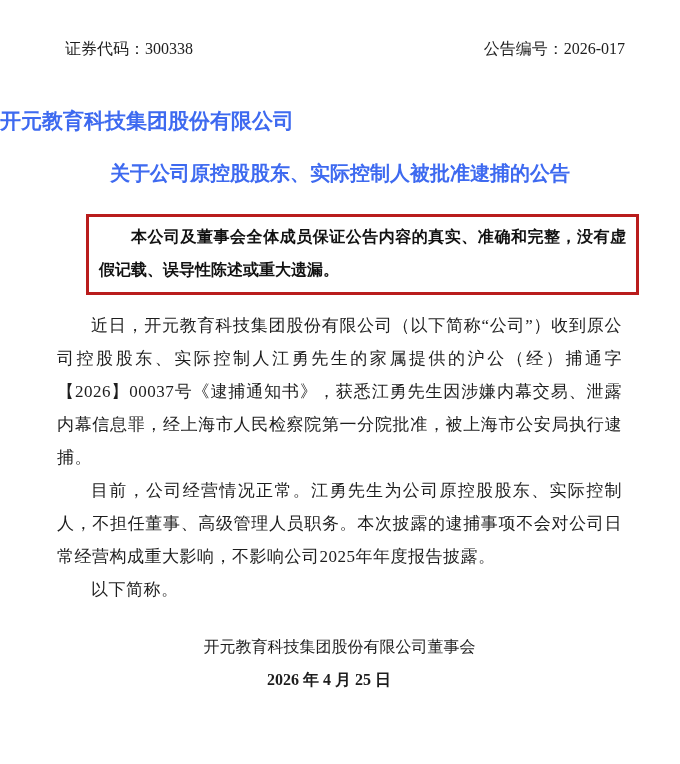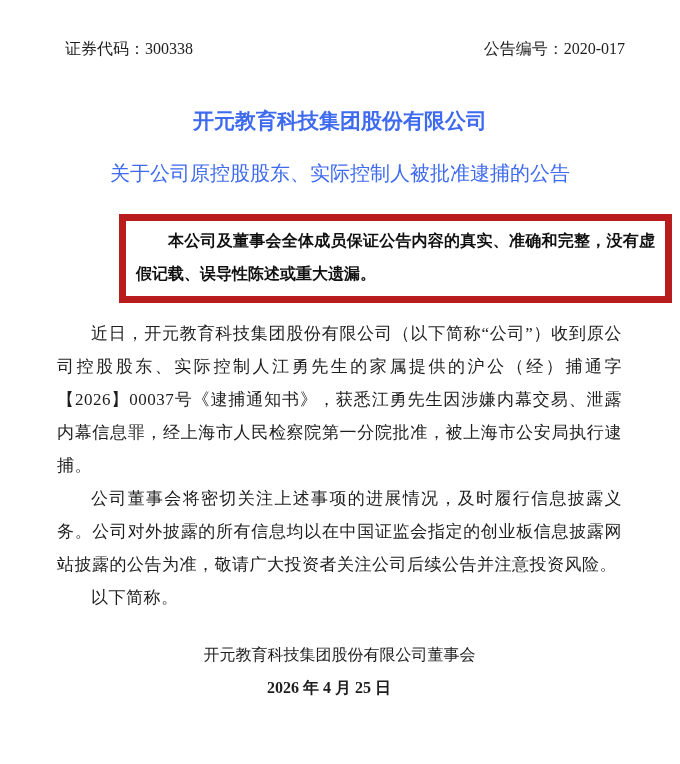"公告编号：2020-017" span { text: 2020-017 -> 2026-017 }
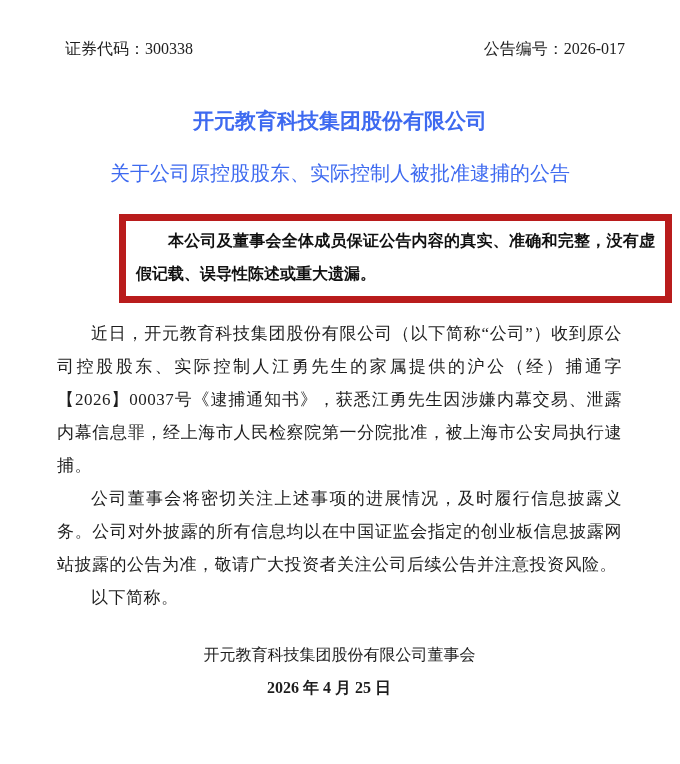"开元教育科技集团股份有限公司" .title-company { text-align: center -> left }
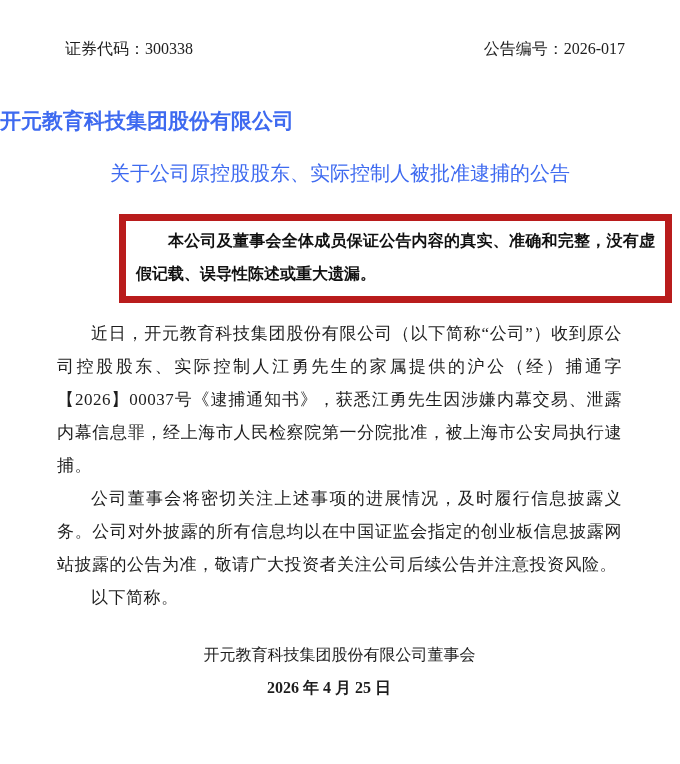"关于公司原控股股东、实际控制人被批准逮捕的公告" .title-subject { font-weight: normal -> bold }
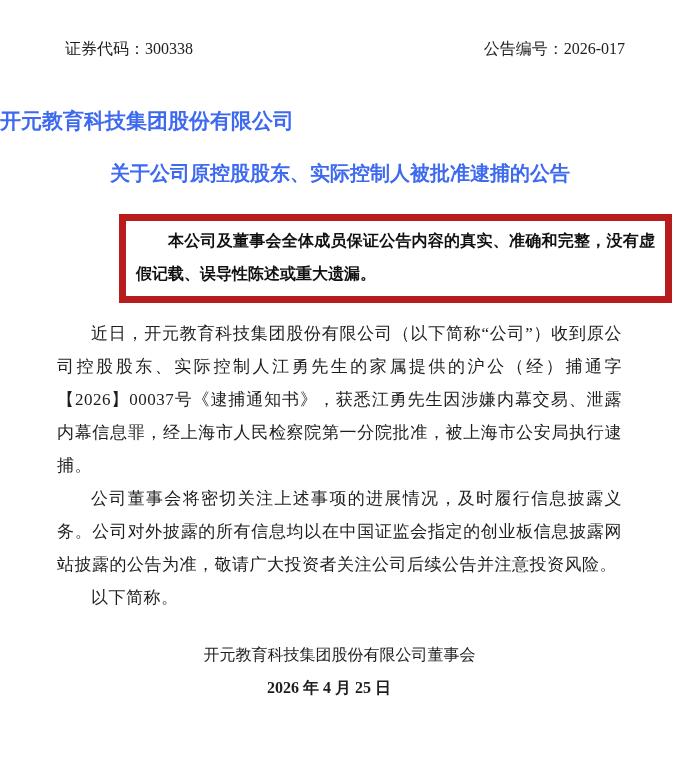"本公司及董事会全体成员保证公告内容的真实、准确和完整，没有虚假记载、误导性陈述或" .disclaimer-box { border: 7px solid #b91c1c -> 3px solid #b91c1c; margin: 28px 0 0 119px -> 28px 0 0 86px }
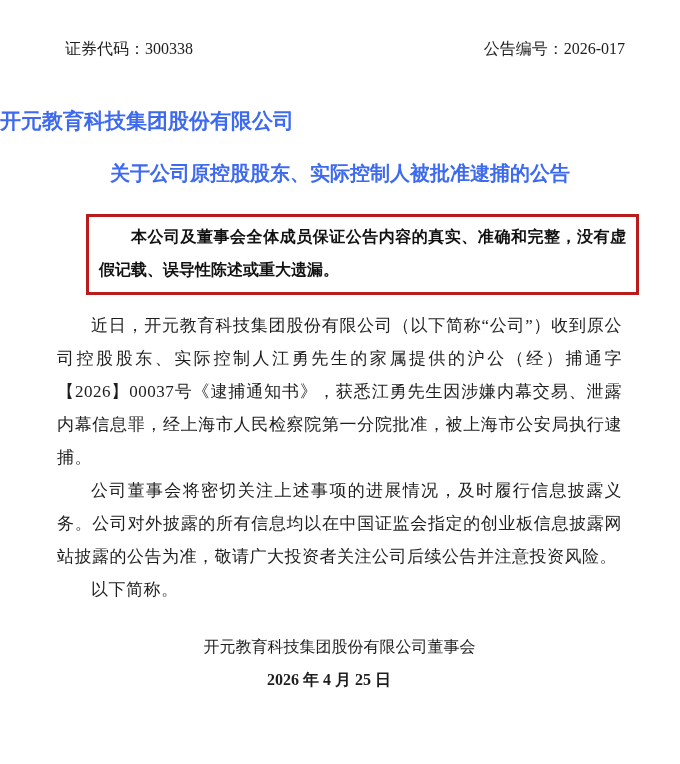"目前，公司经营情况正常。江勇先生为公司原控股股东、实际控制人，不担任董事、高级管" p { html: none -> <p>目前，公司经营情况正常。江勇先生为公司原控股股东、实际控制人，不担任董事、高级管理人员职务。本次披露的逮捕事项不会对公司日常经营构成重大影响，不影响公司2025年年度报告披露。</p> }
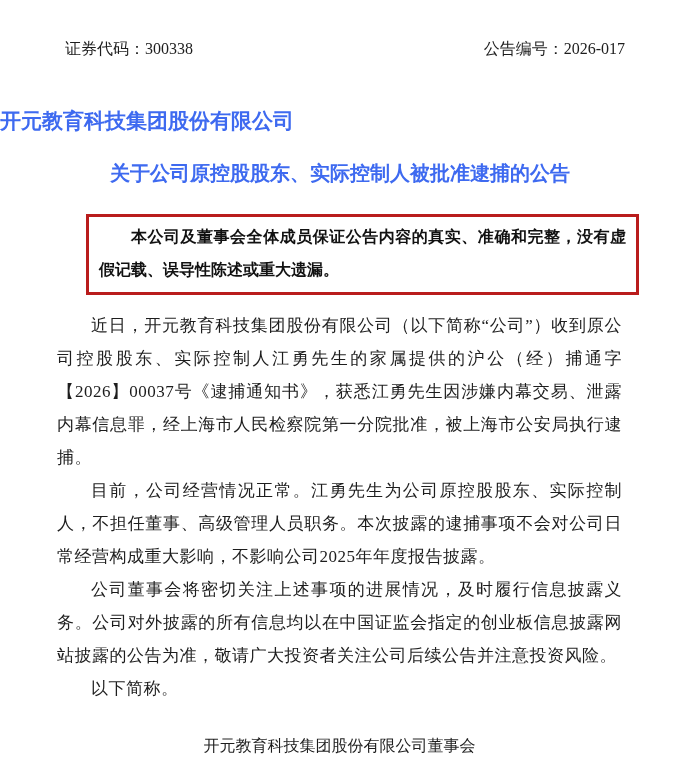"公司董事会将密切关注上述事项的进展情况，及时履行信息披露义务。公司对外披露的所有" p { html: <p>公司董事会将密切关注上述事项的进展情况，及时履行信息披露义务。公司对外披露的所有信息均以在中国证监会指定的创业板信息披露网站披露的公告为准，敬请广大投资者关注公司后续公告并注意投资风险。</p> -> none }
